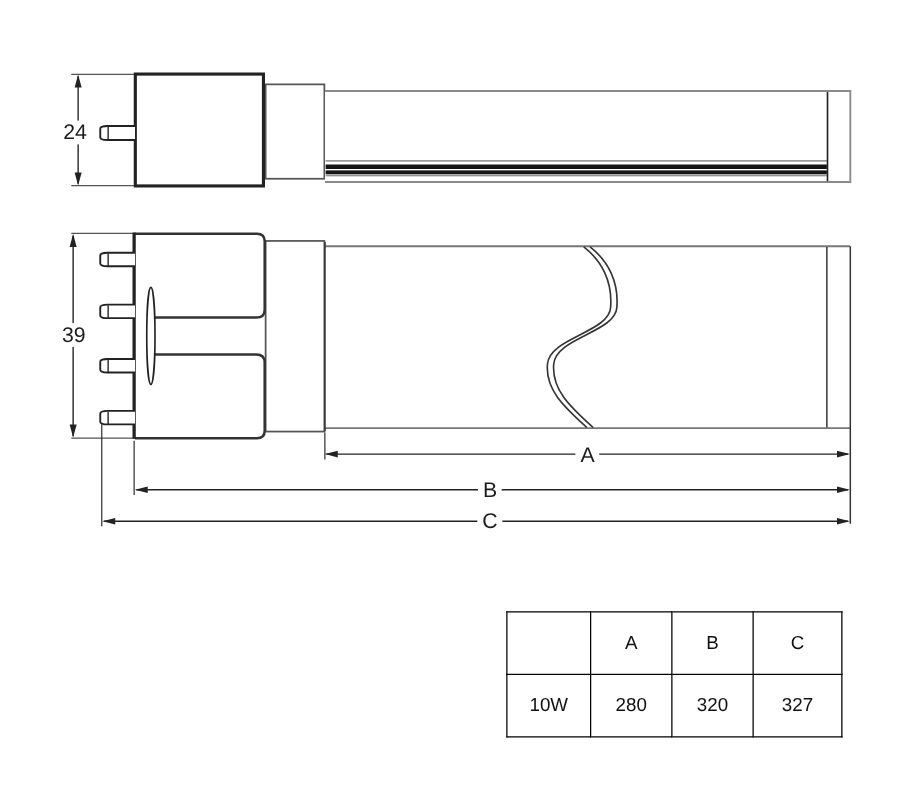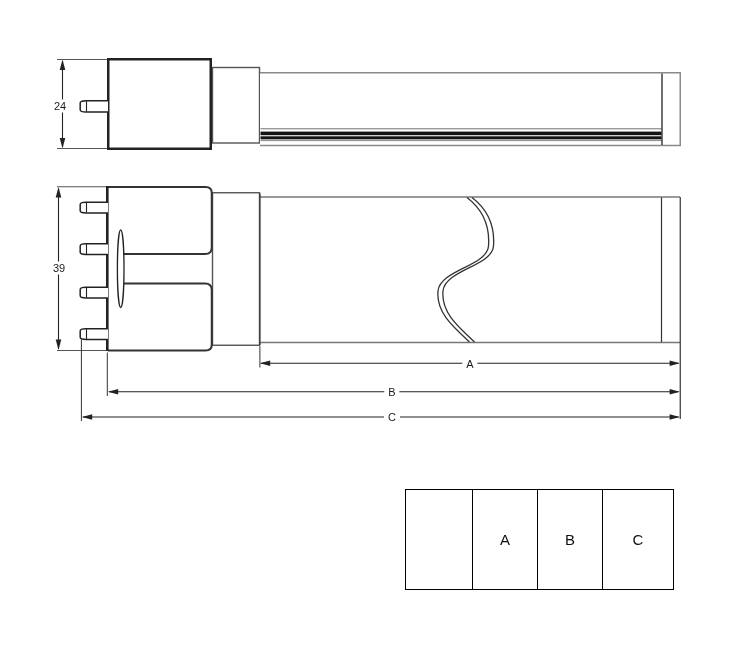"24" .dim-label { font-size: 11px -> 17px }
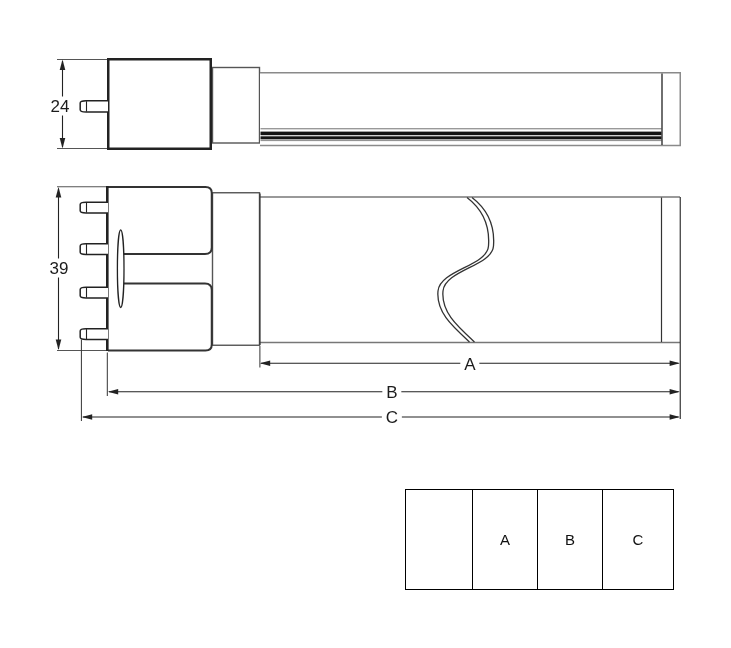"10W" tr { html: none -> <tr> <td>10W</td> <td>280</td> <td>320</td> <td>327</td> </tr> }
